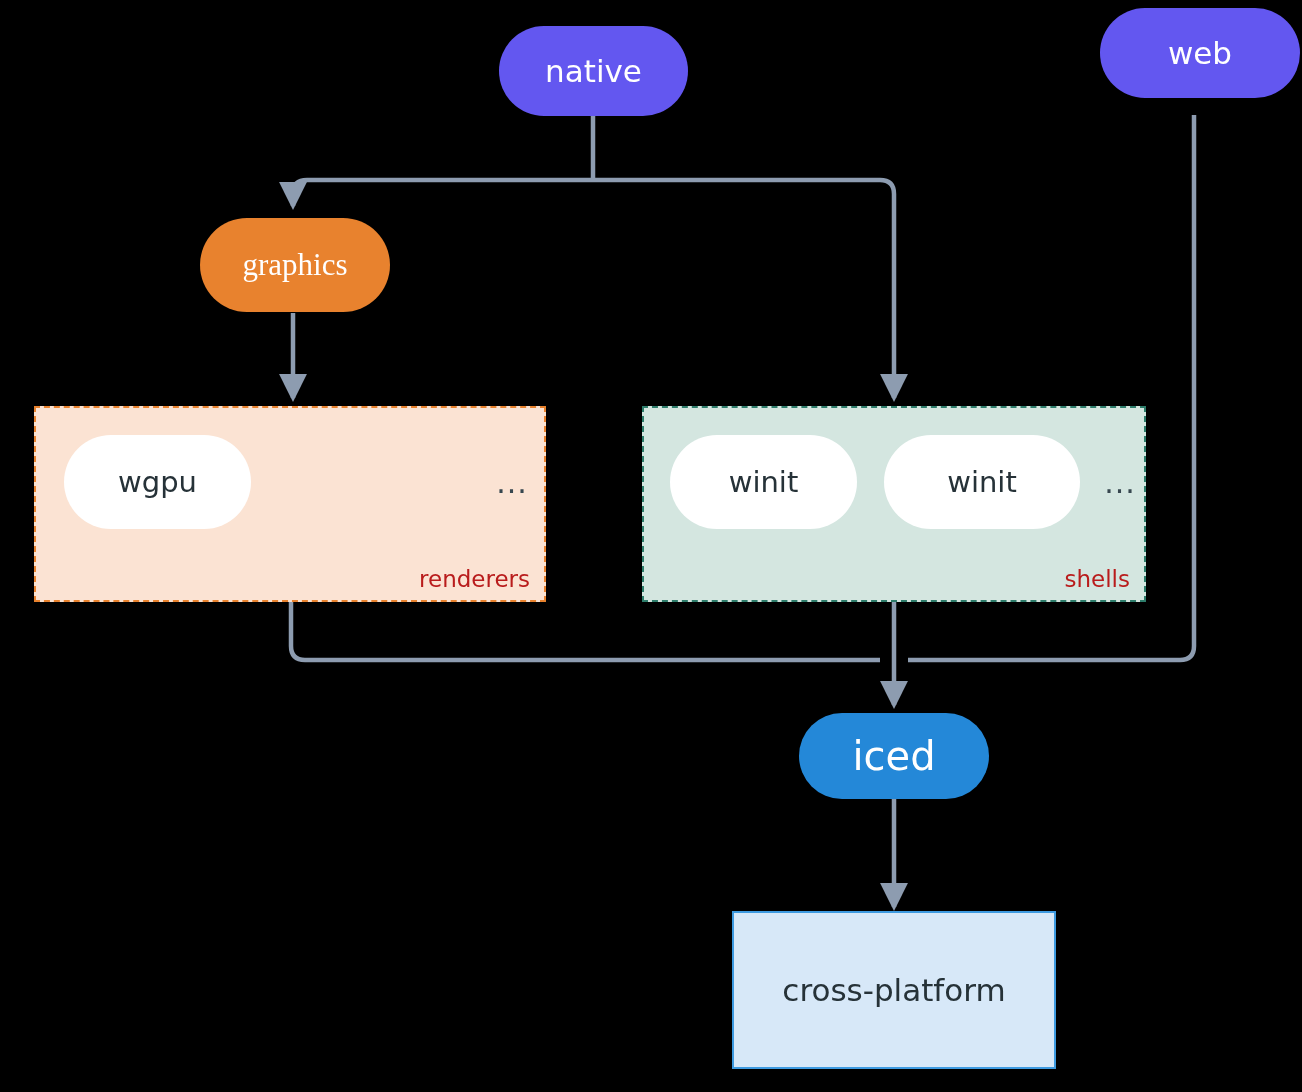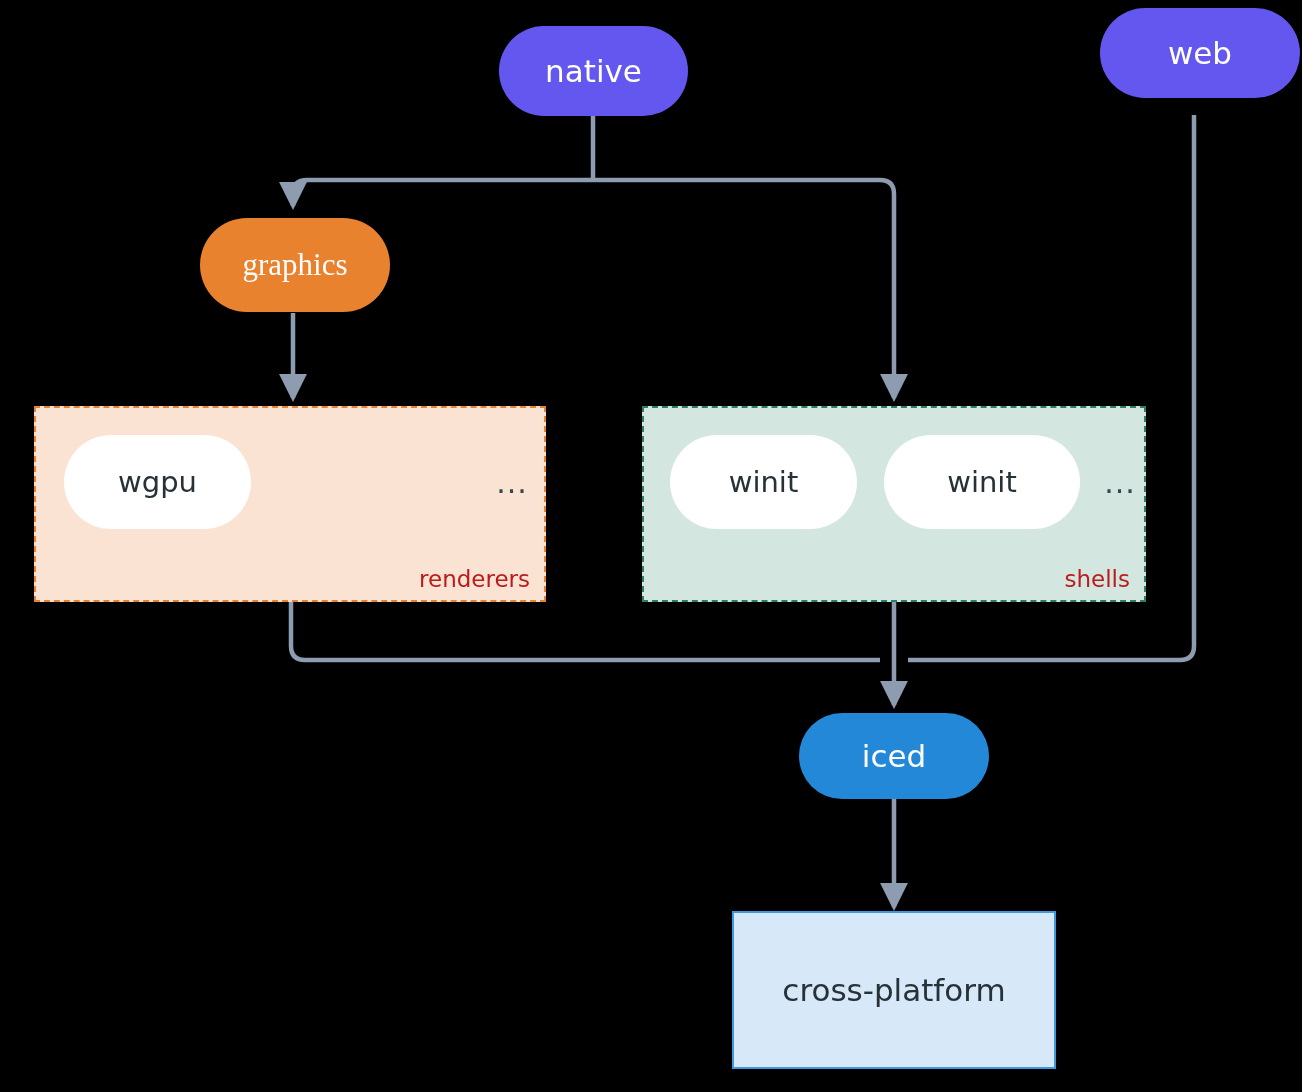"iced" .node-iced { font-size: 31px -> 40px }
